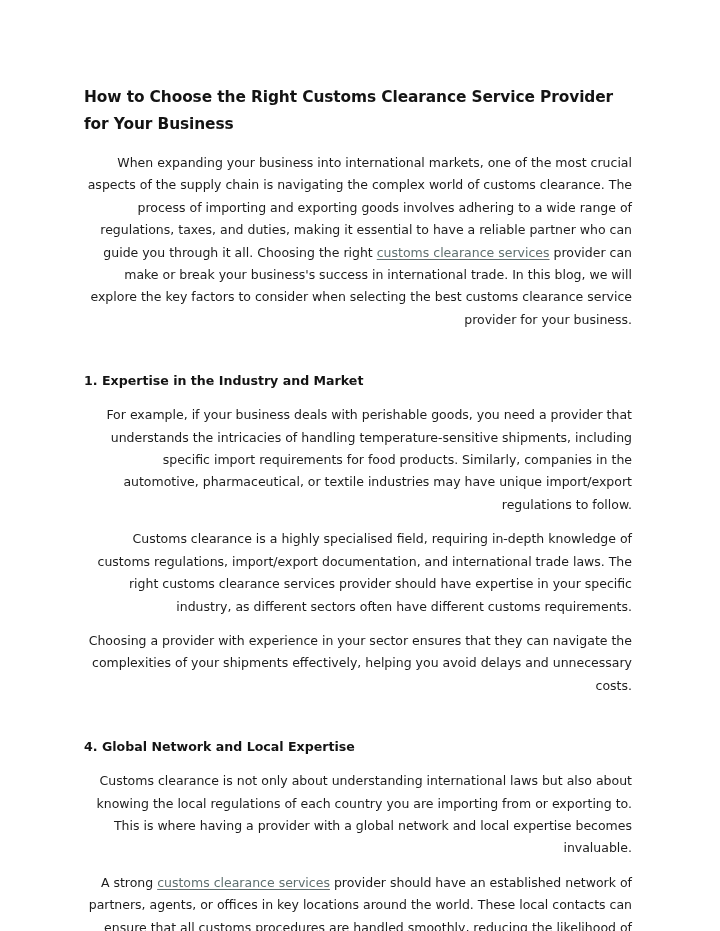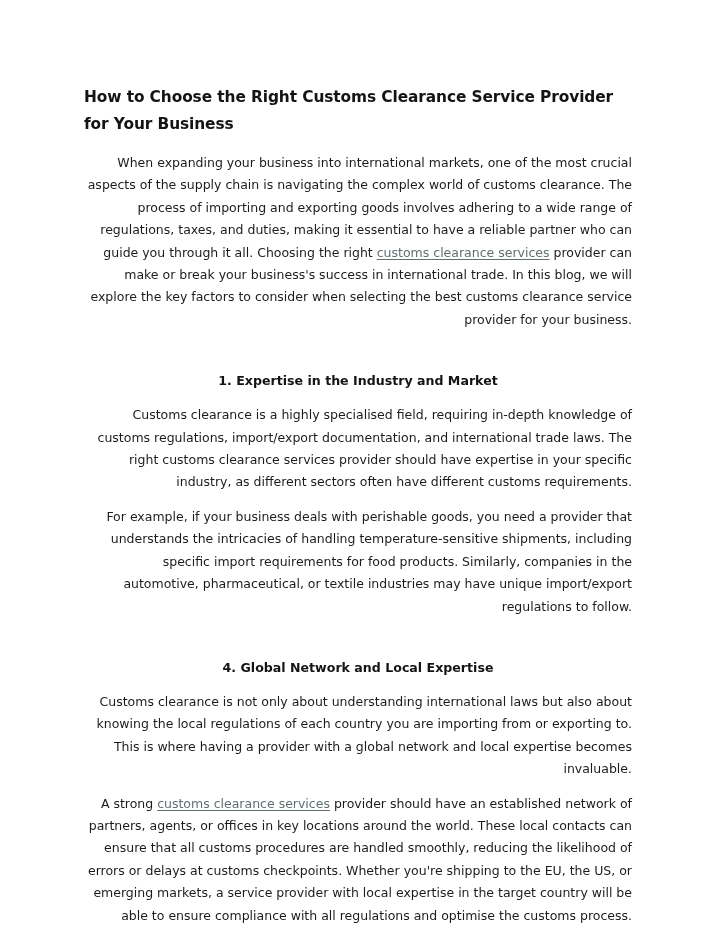"1. Expertise in the Industry" .section-heading { text-align: center -> none }
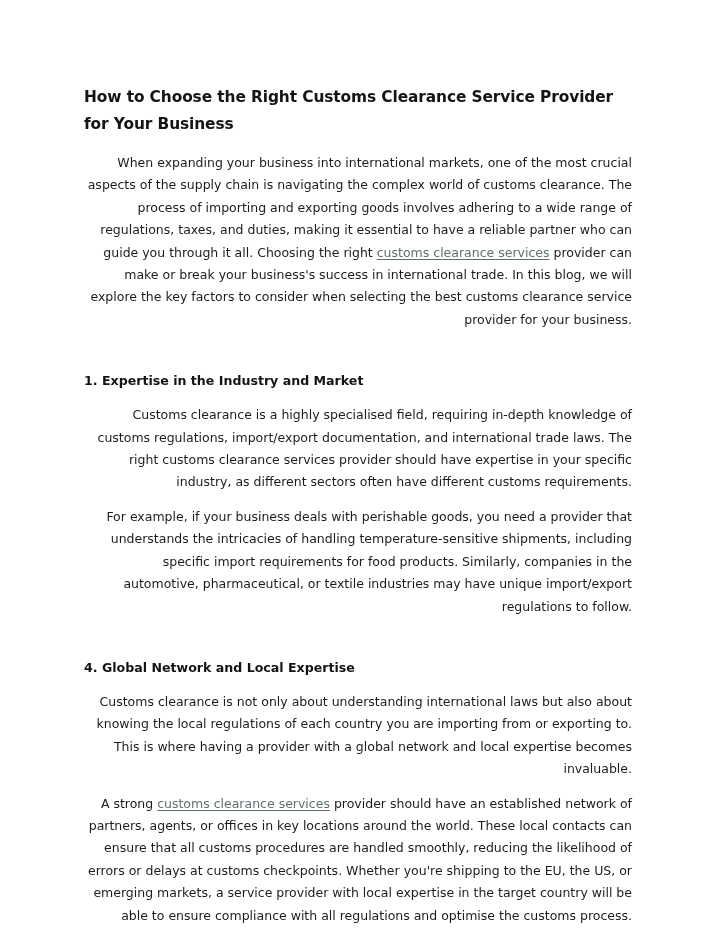"Customs clearance is a highly" p.para { order: before "For example, if your business" -> after "For example, if your business" }
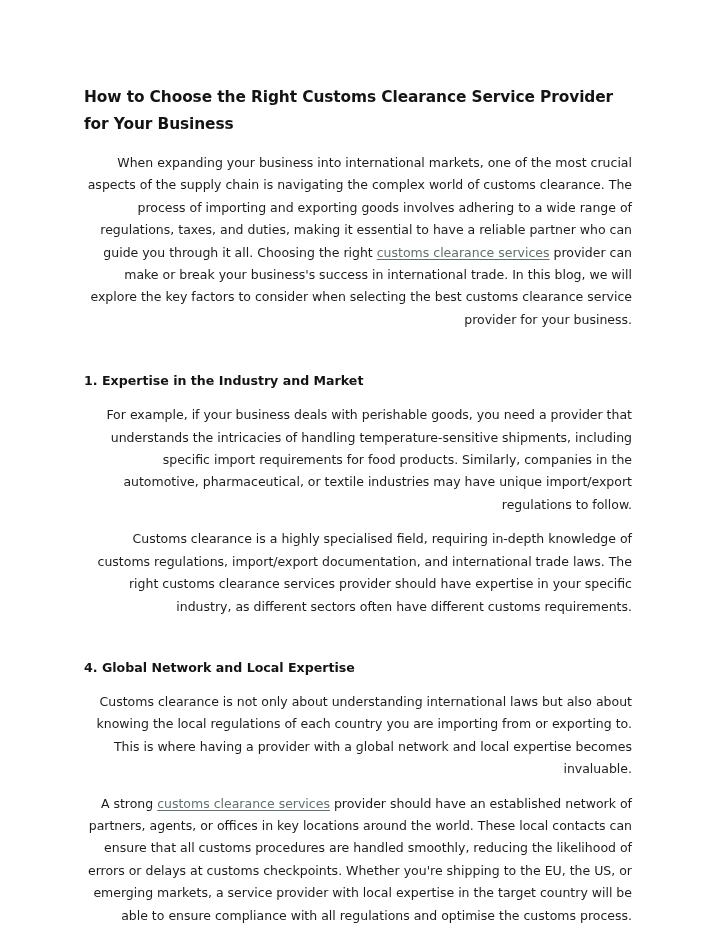"Choosing a provider with experience" p.para { html: none -> <p>Choosing a provider with experience in your sector ensures that they can navigate the complexities of your shipments effectively, helping you avoid delays and unnecessary costs.</p> }
